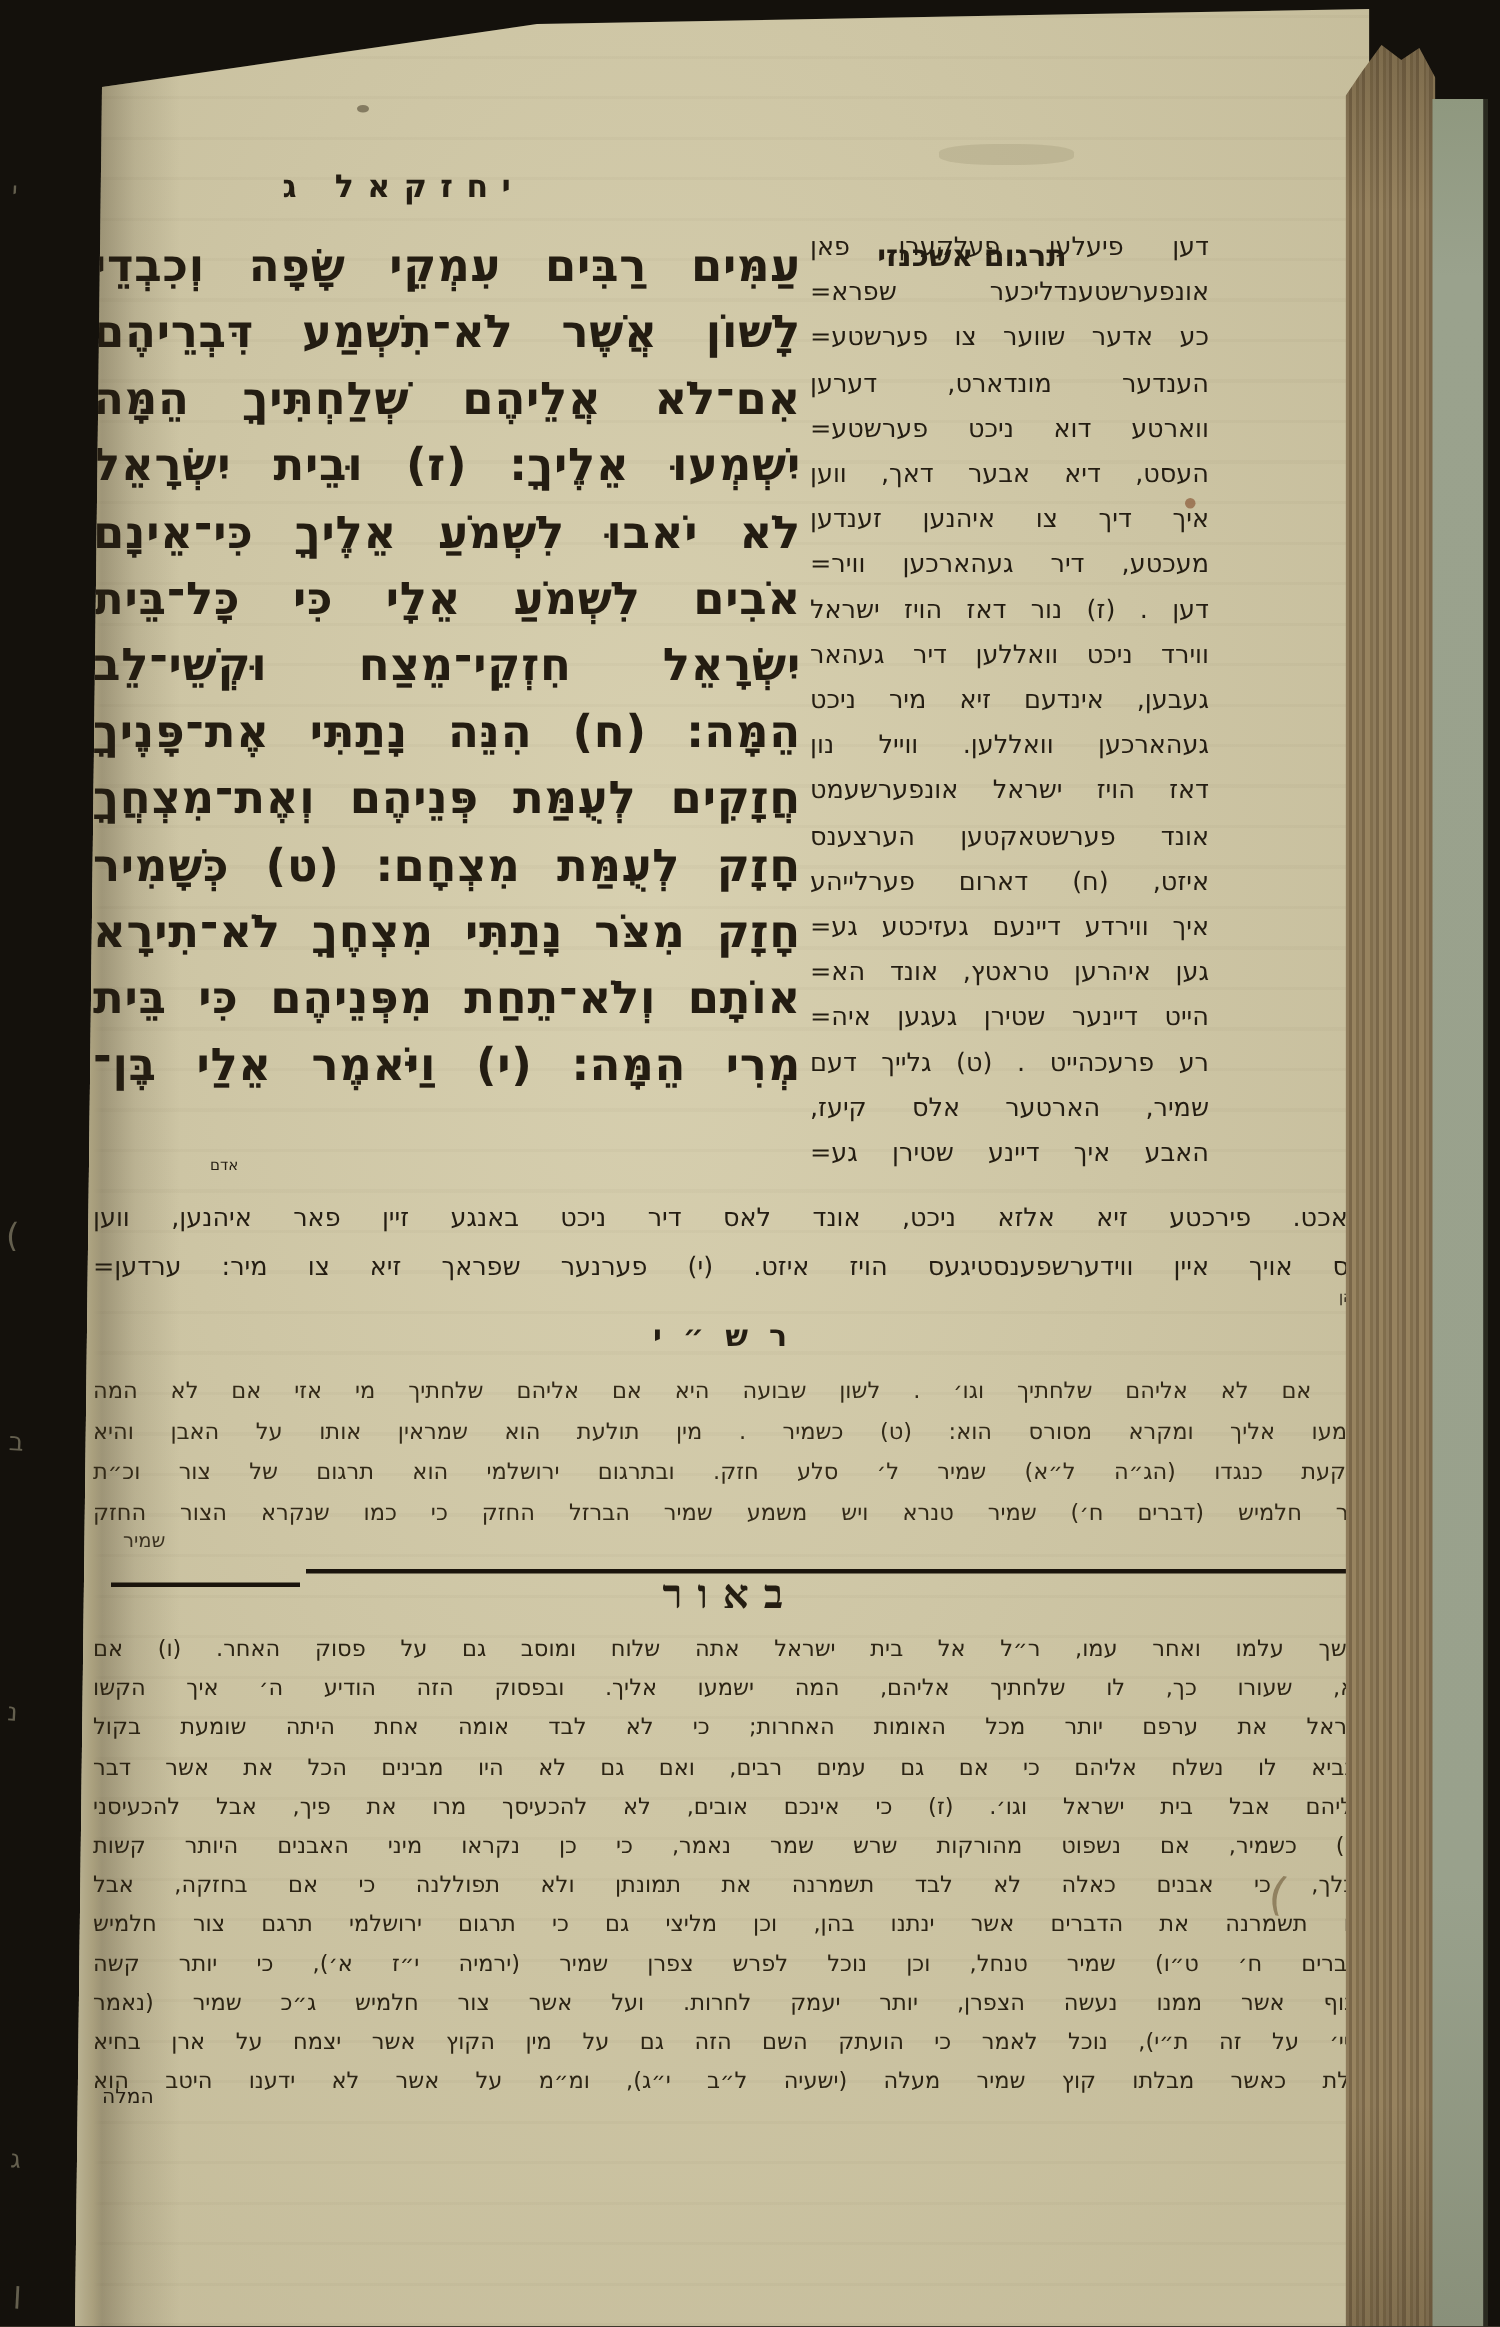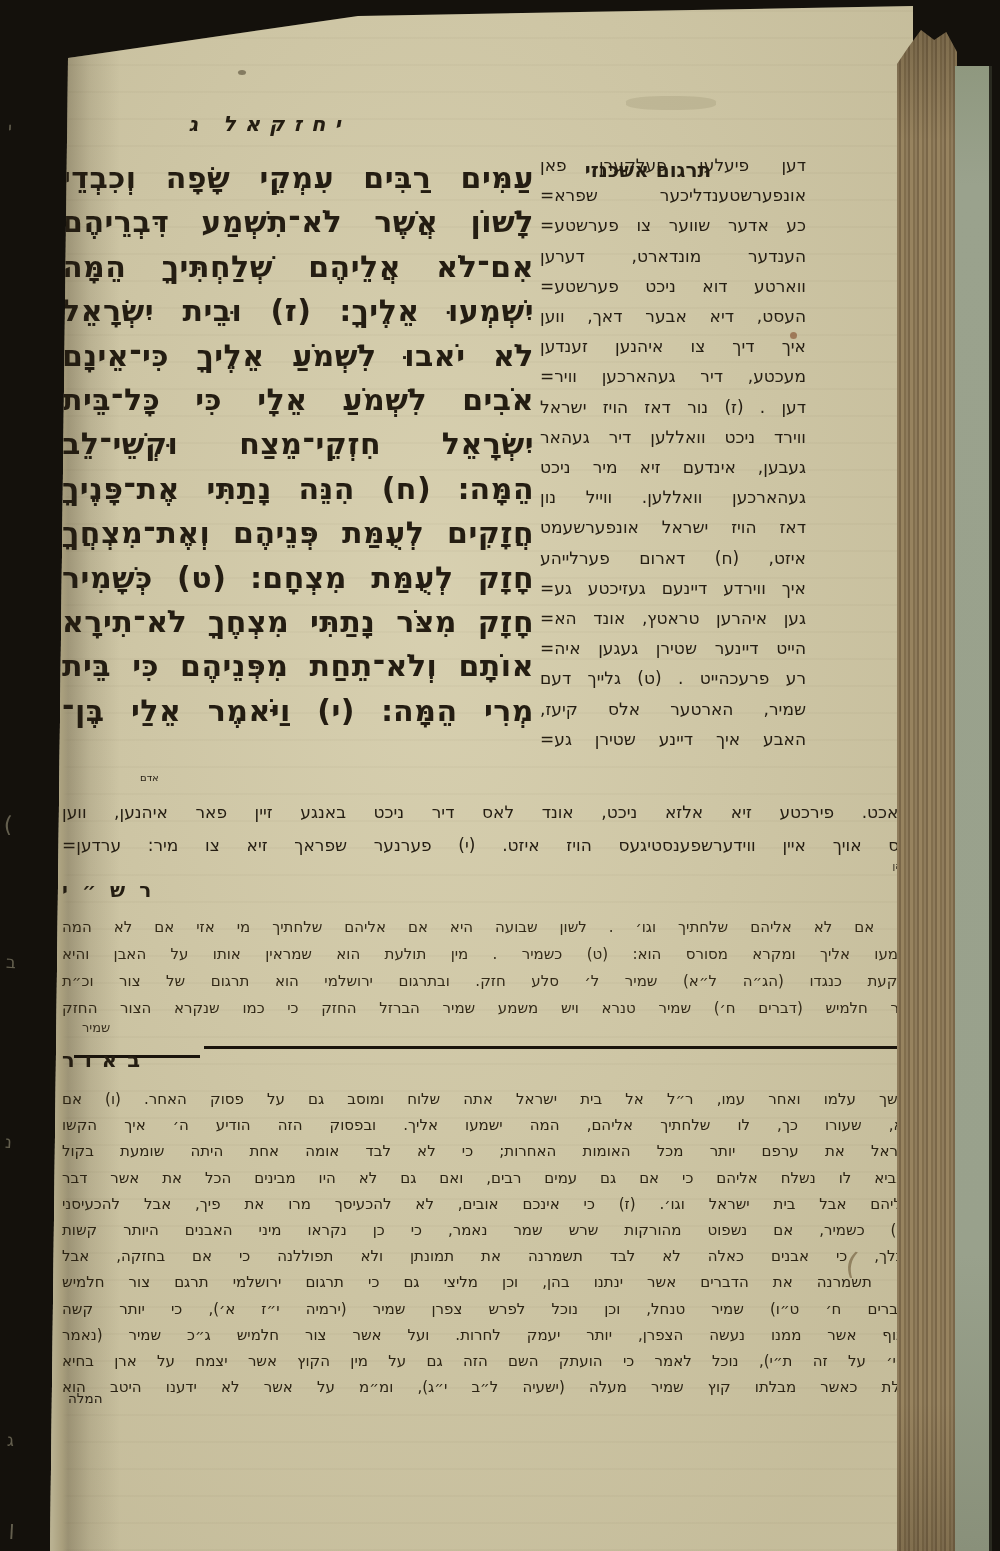"יחזקאל ג" .head-left { font-style: italic -> none }
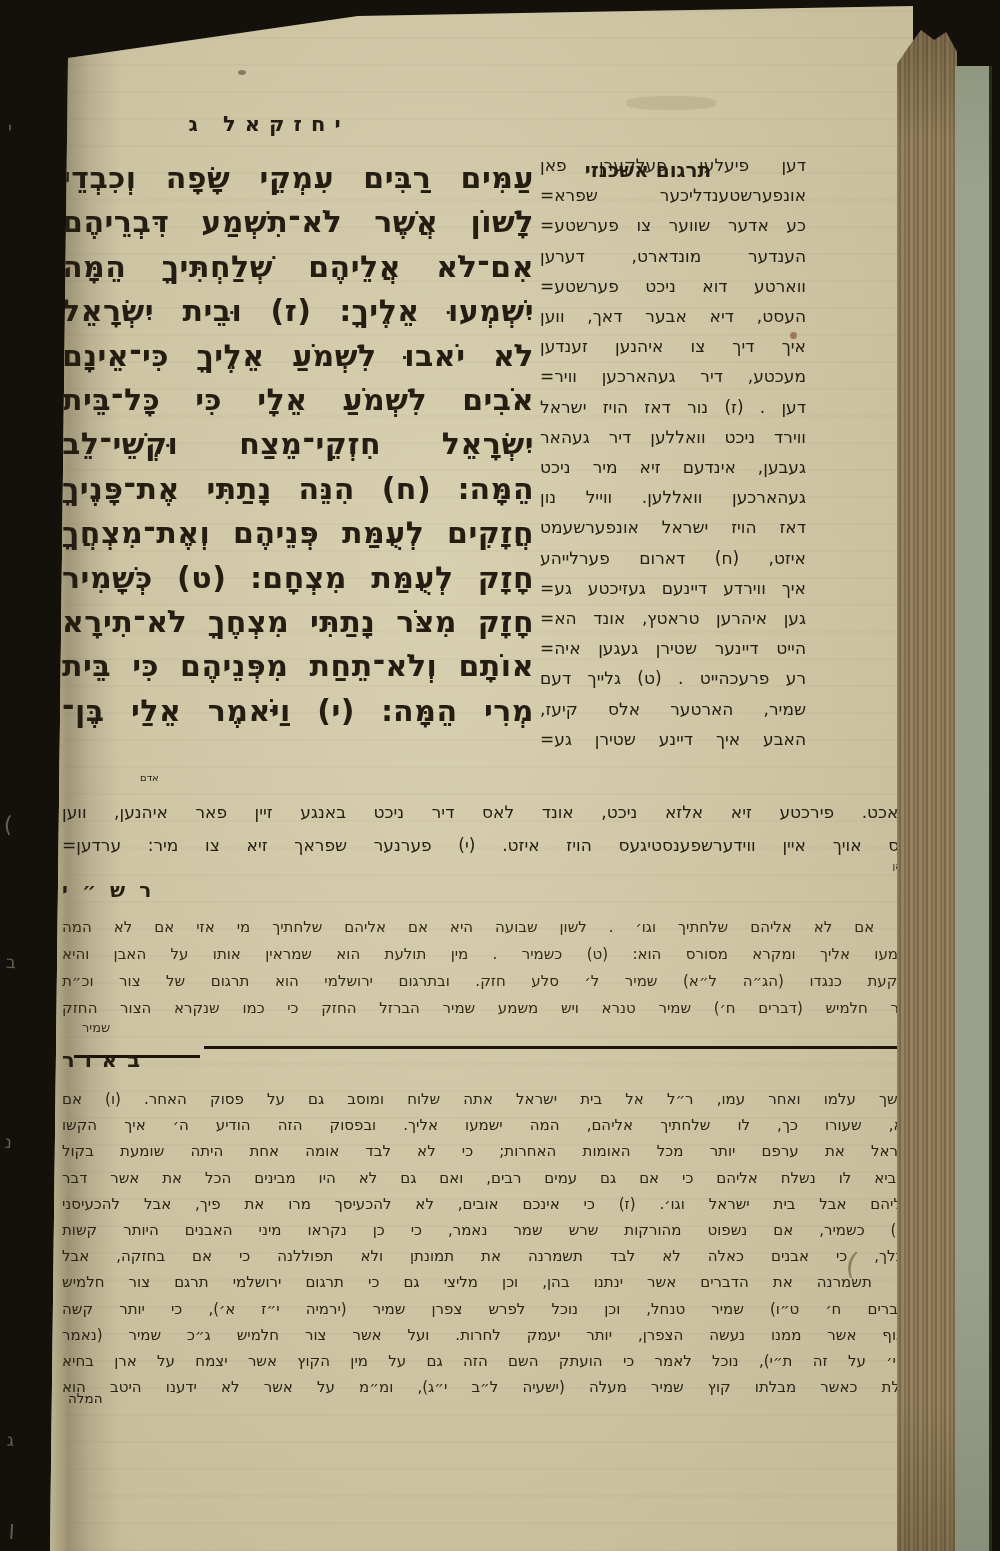"אונד פערשטאקטען הערצענס" div.jline { html: none -> <div>אונד פערשטאקטען הערצענס</div> }
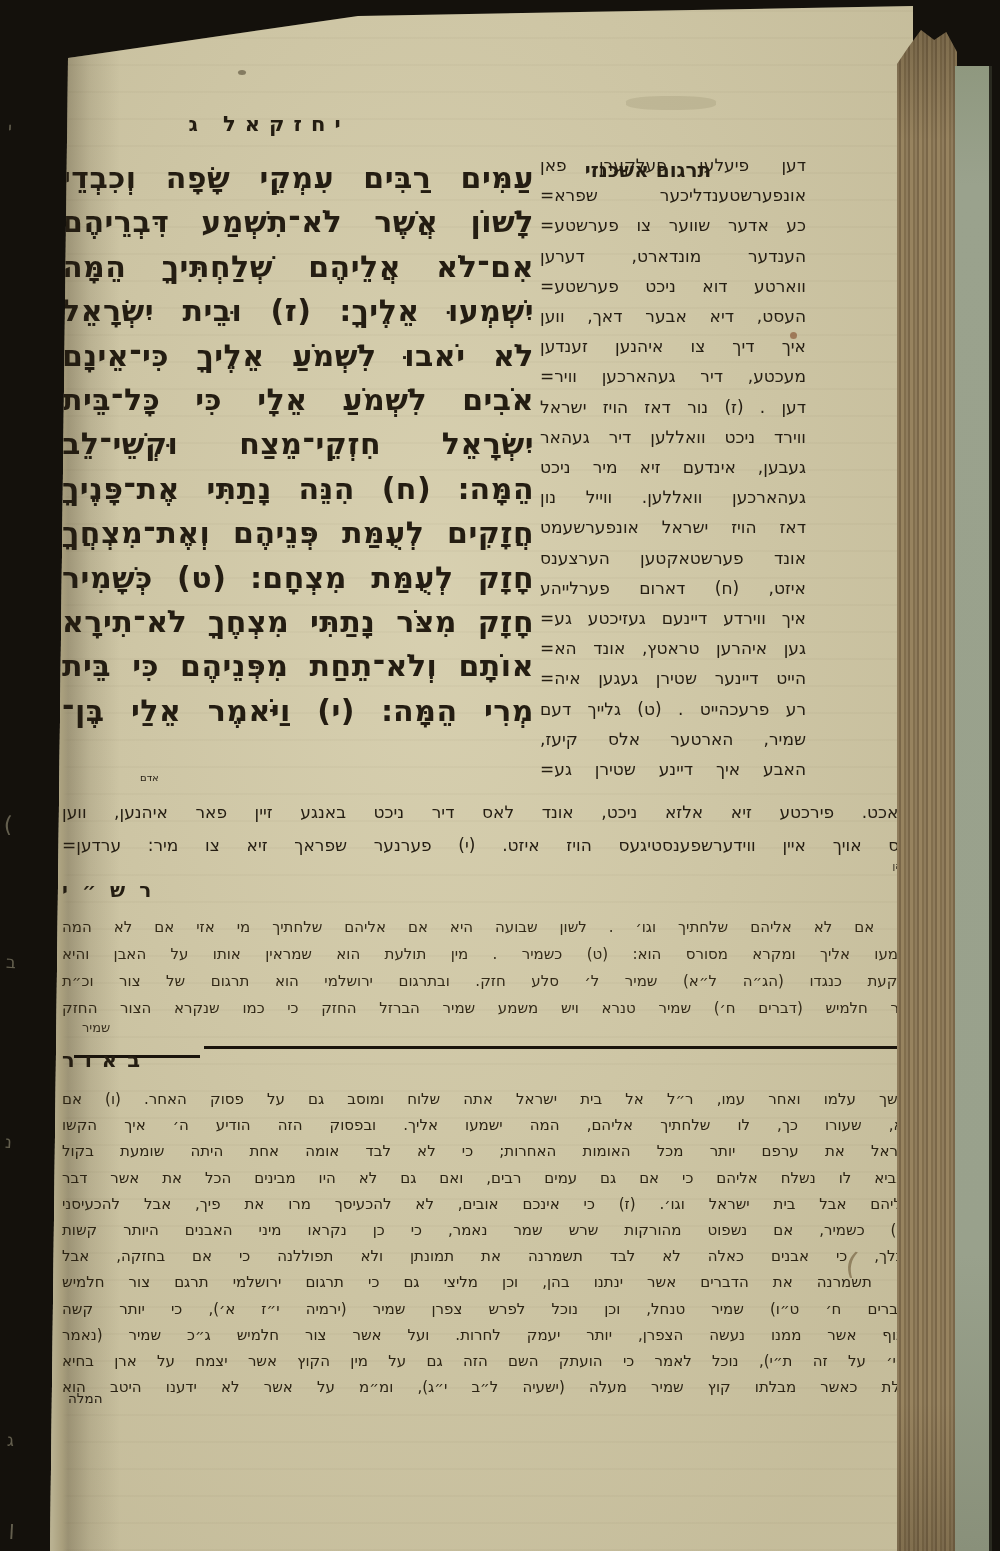"רש״י" .rashi-title { text-align: left -> center }
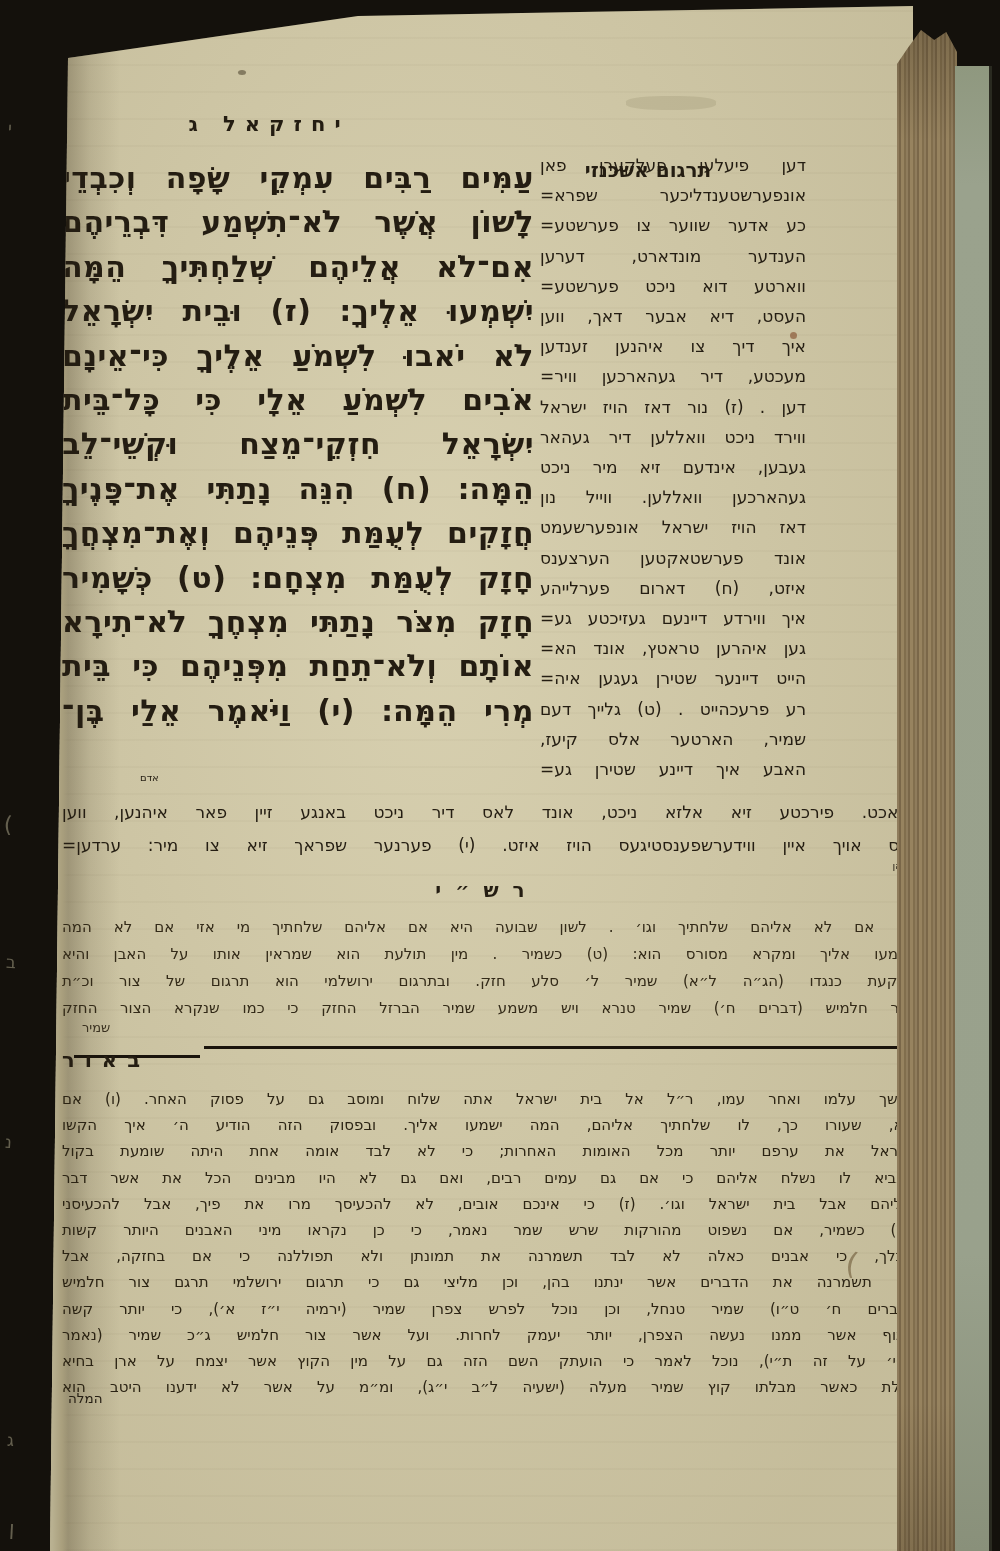"באור" .biur-title { font-family: none -> Liberation Serif, serif; font-size: 21px -> 27px; text-align: left -> center }
